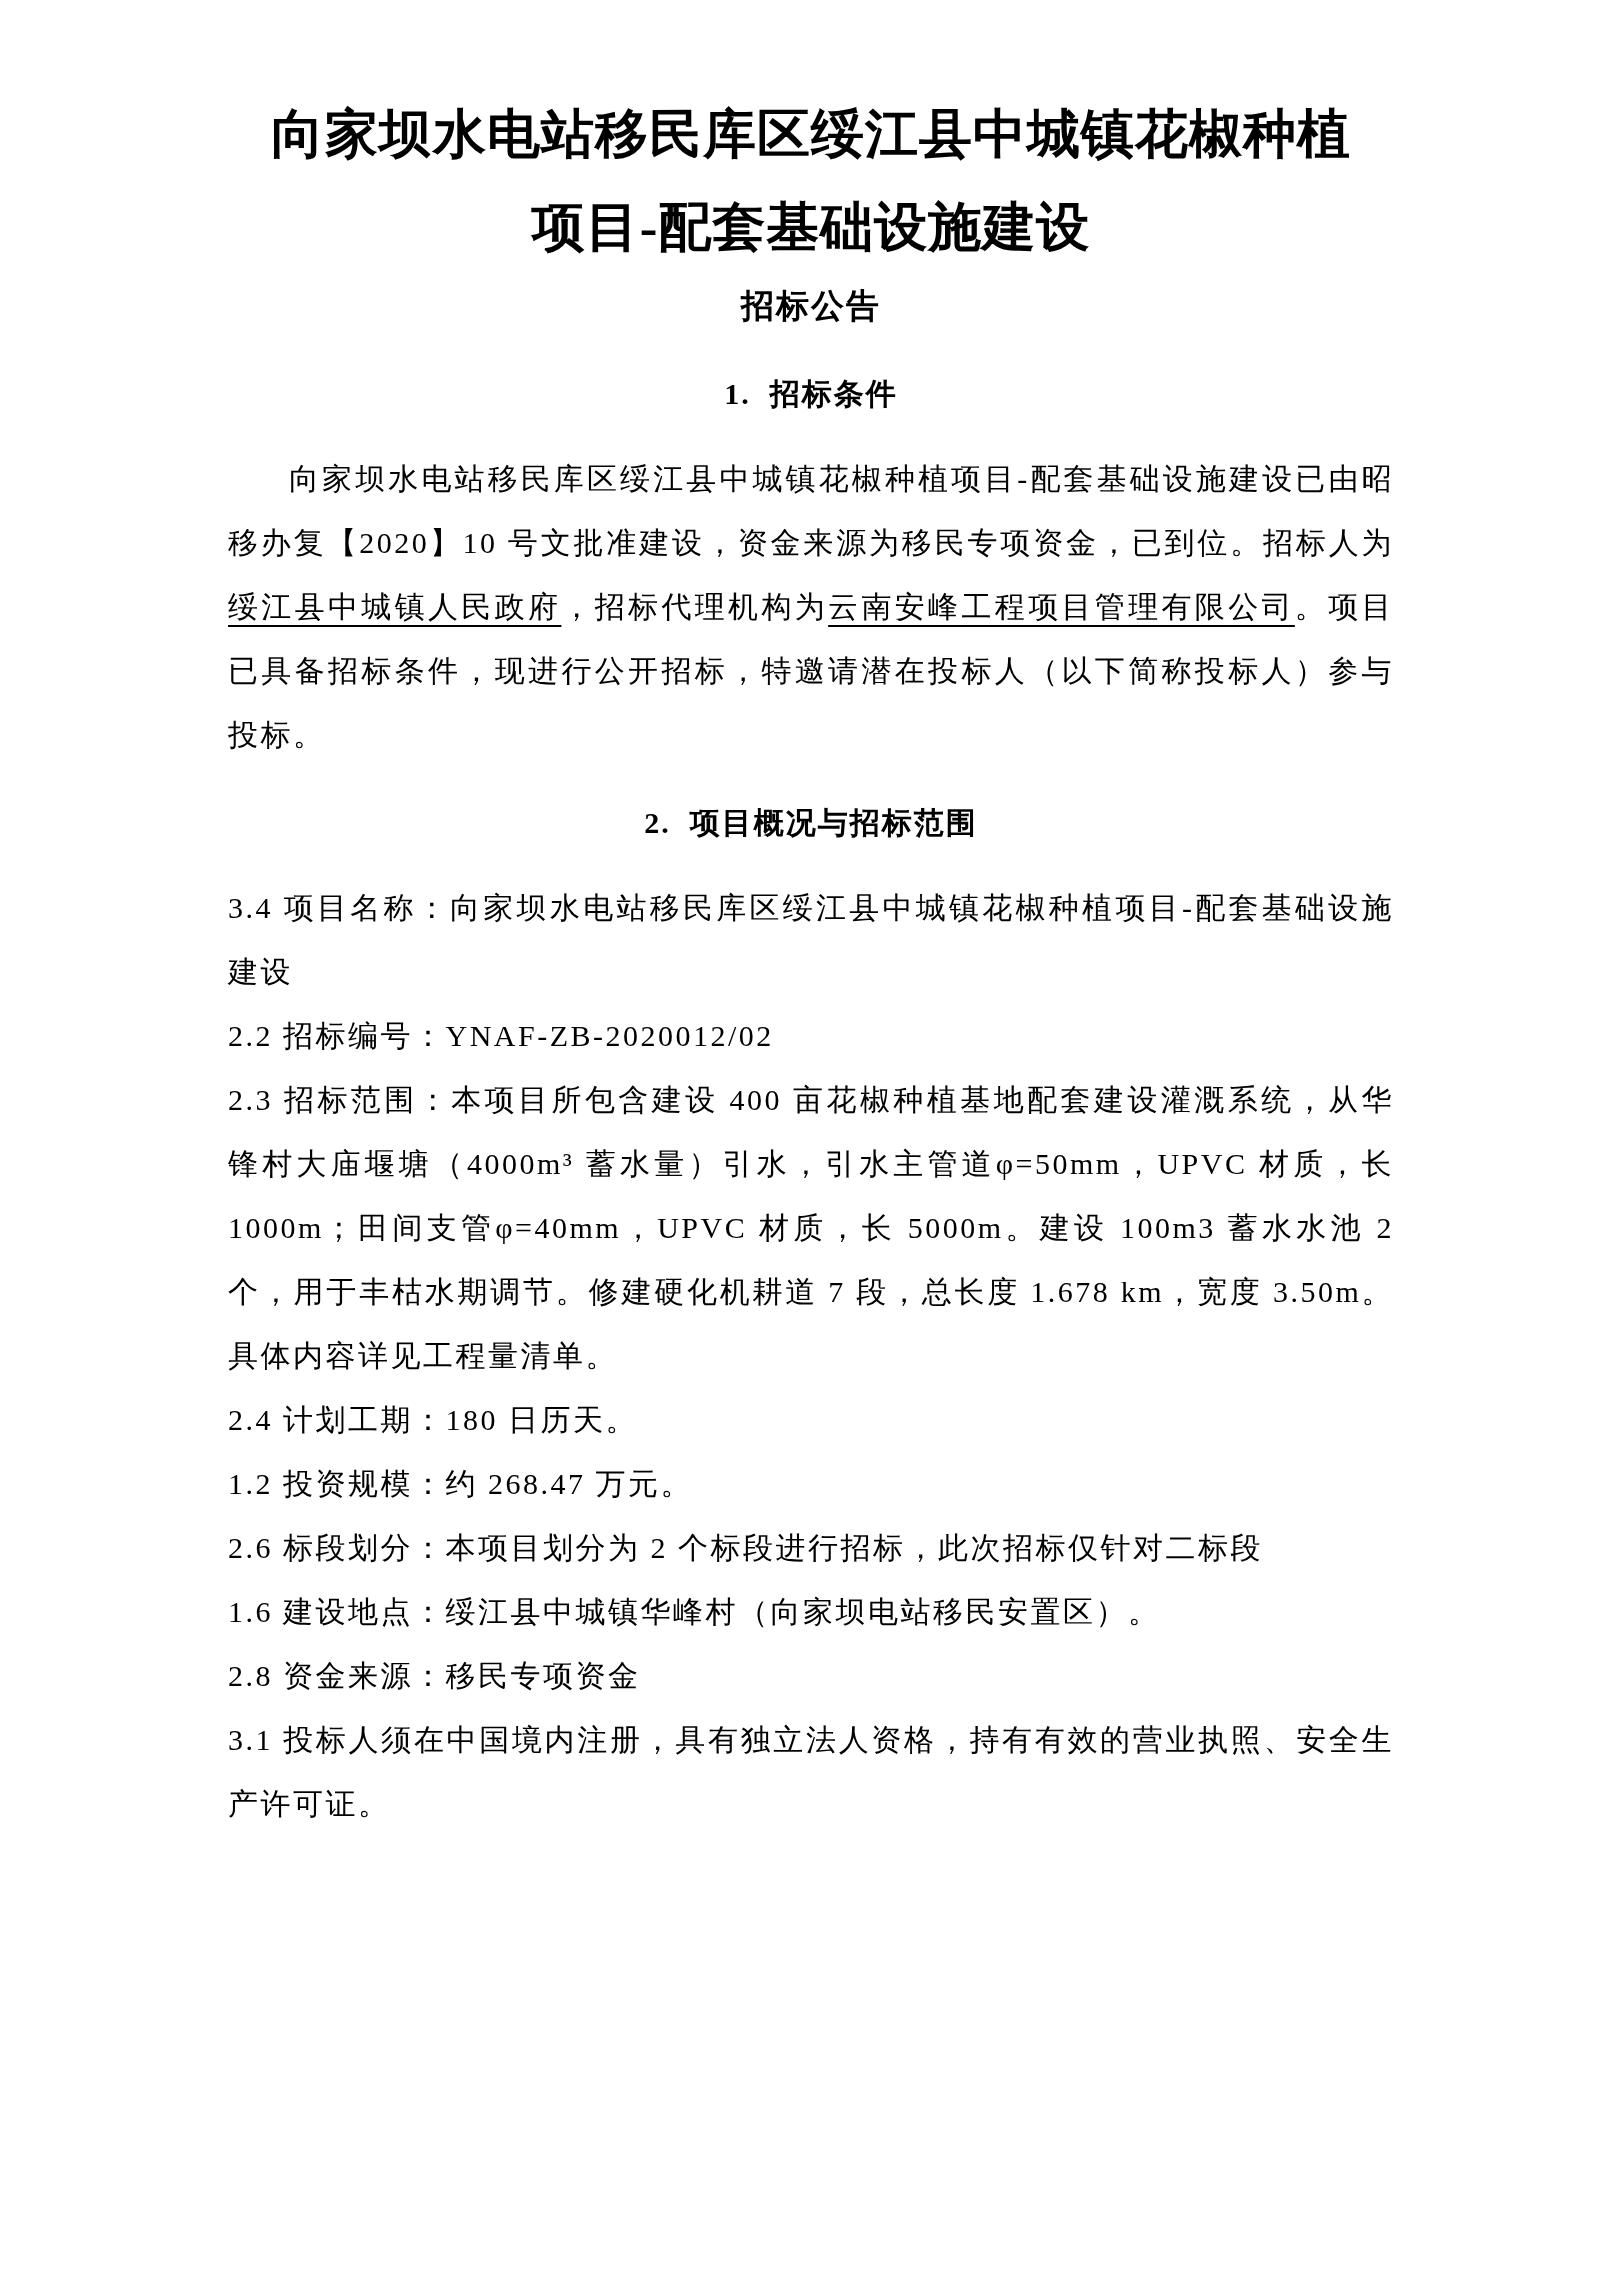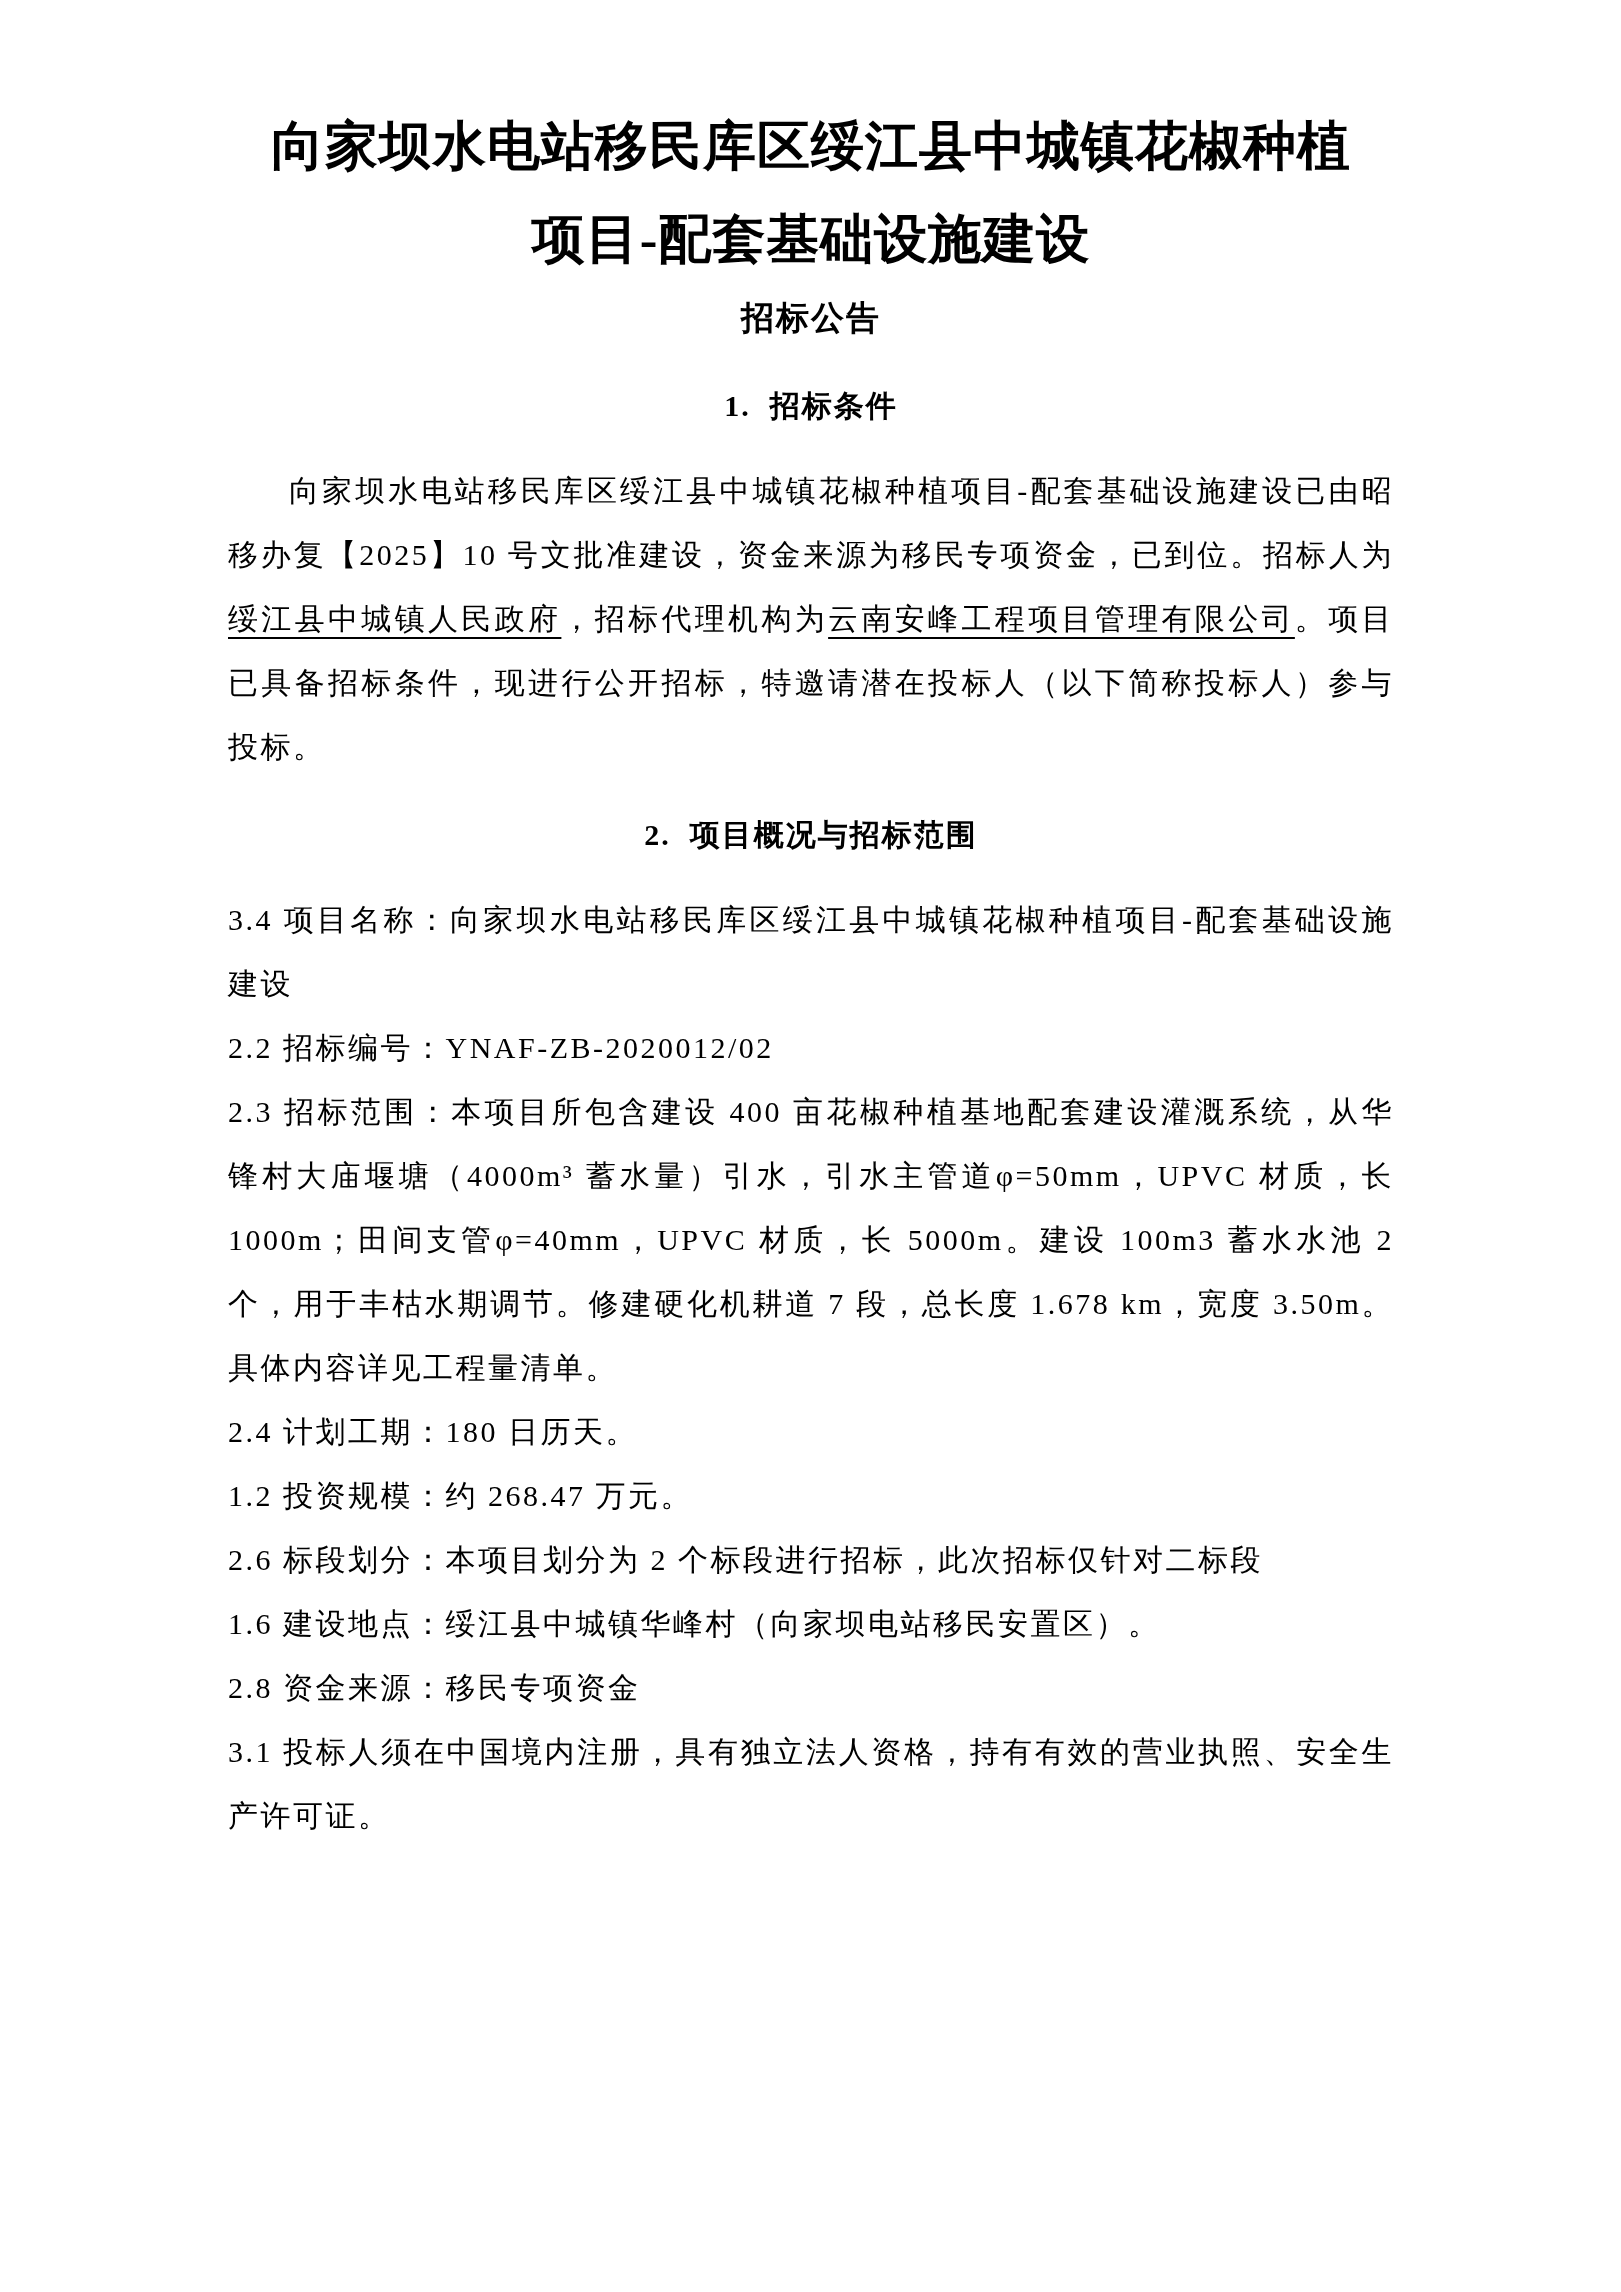"向家坝水电站移民库区绥江县中城镇花椒种植" .page { margin: 12px auto -> 0 auto }
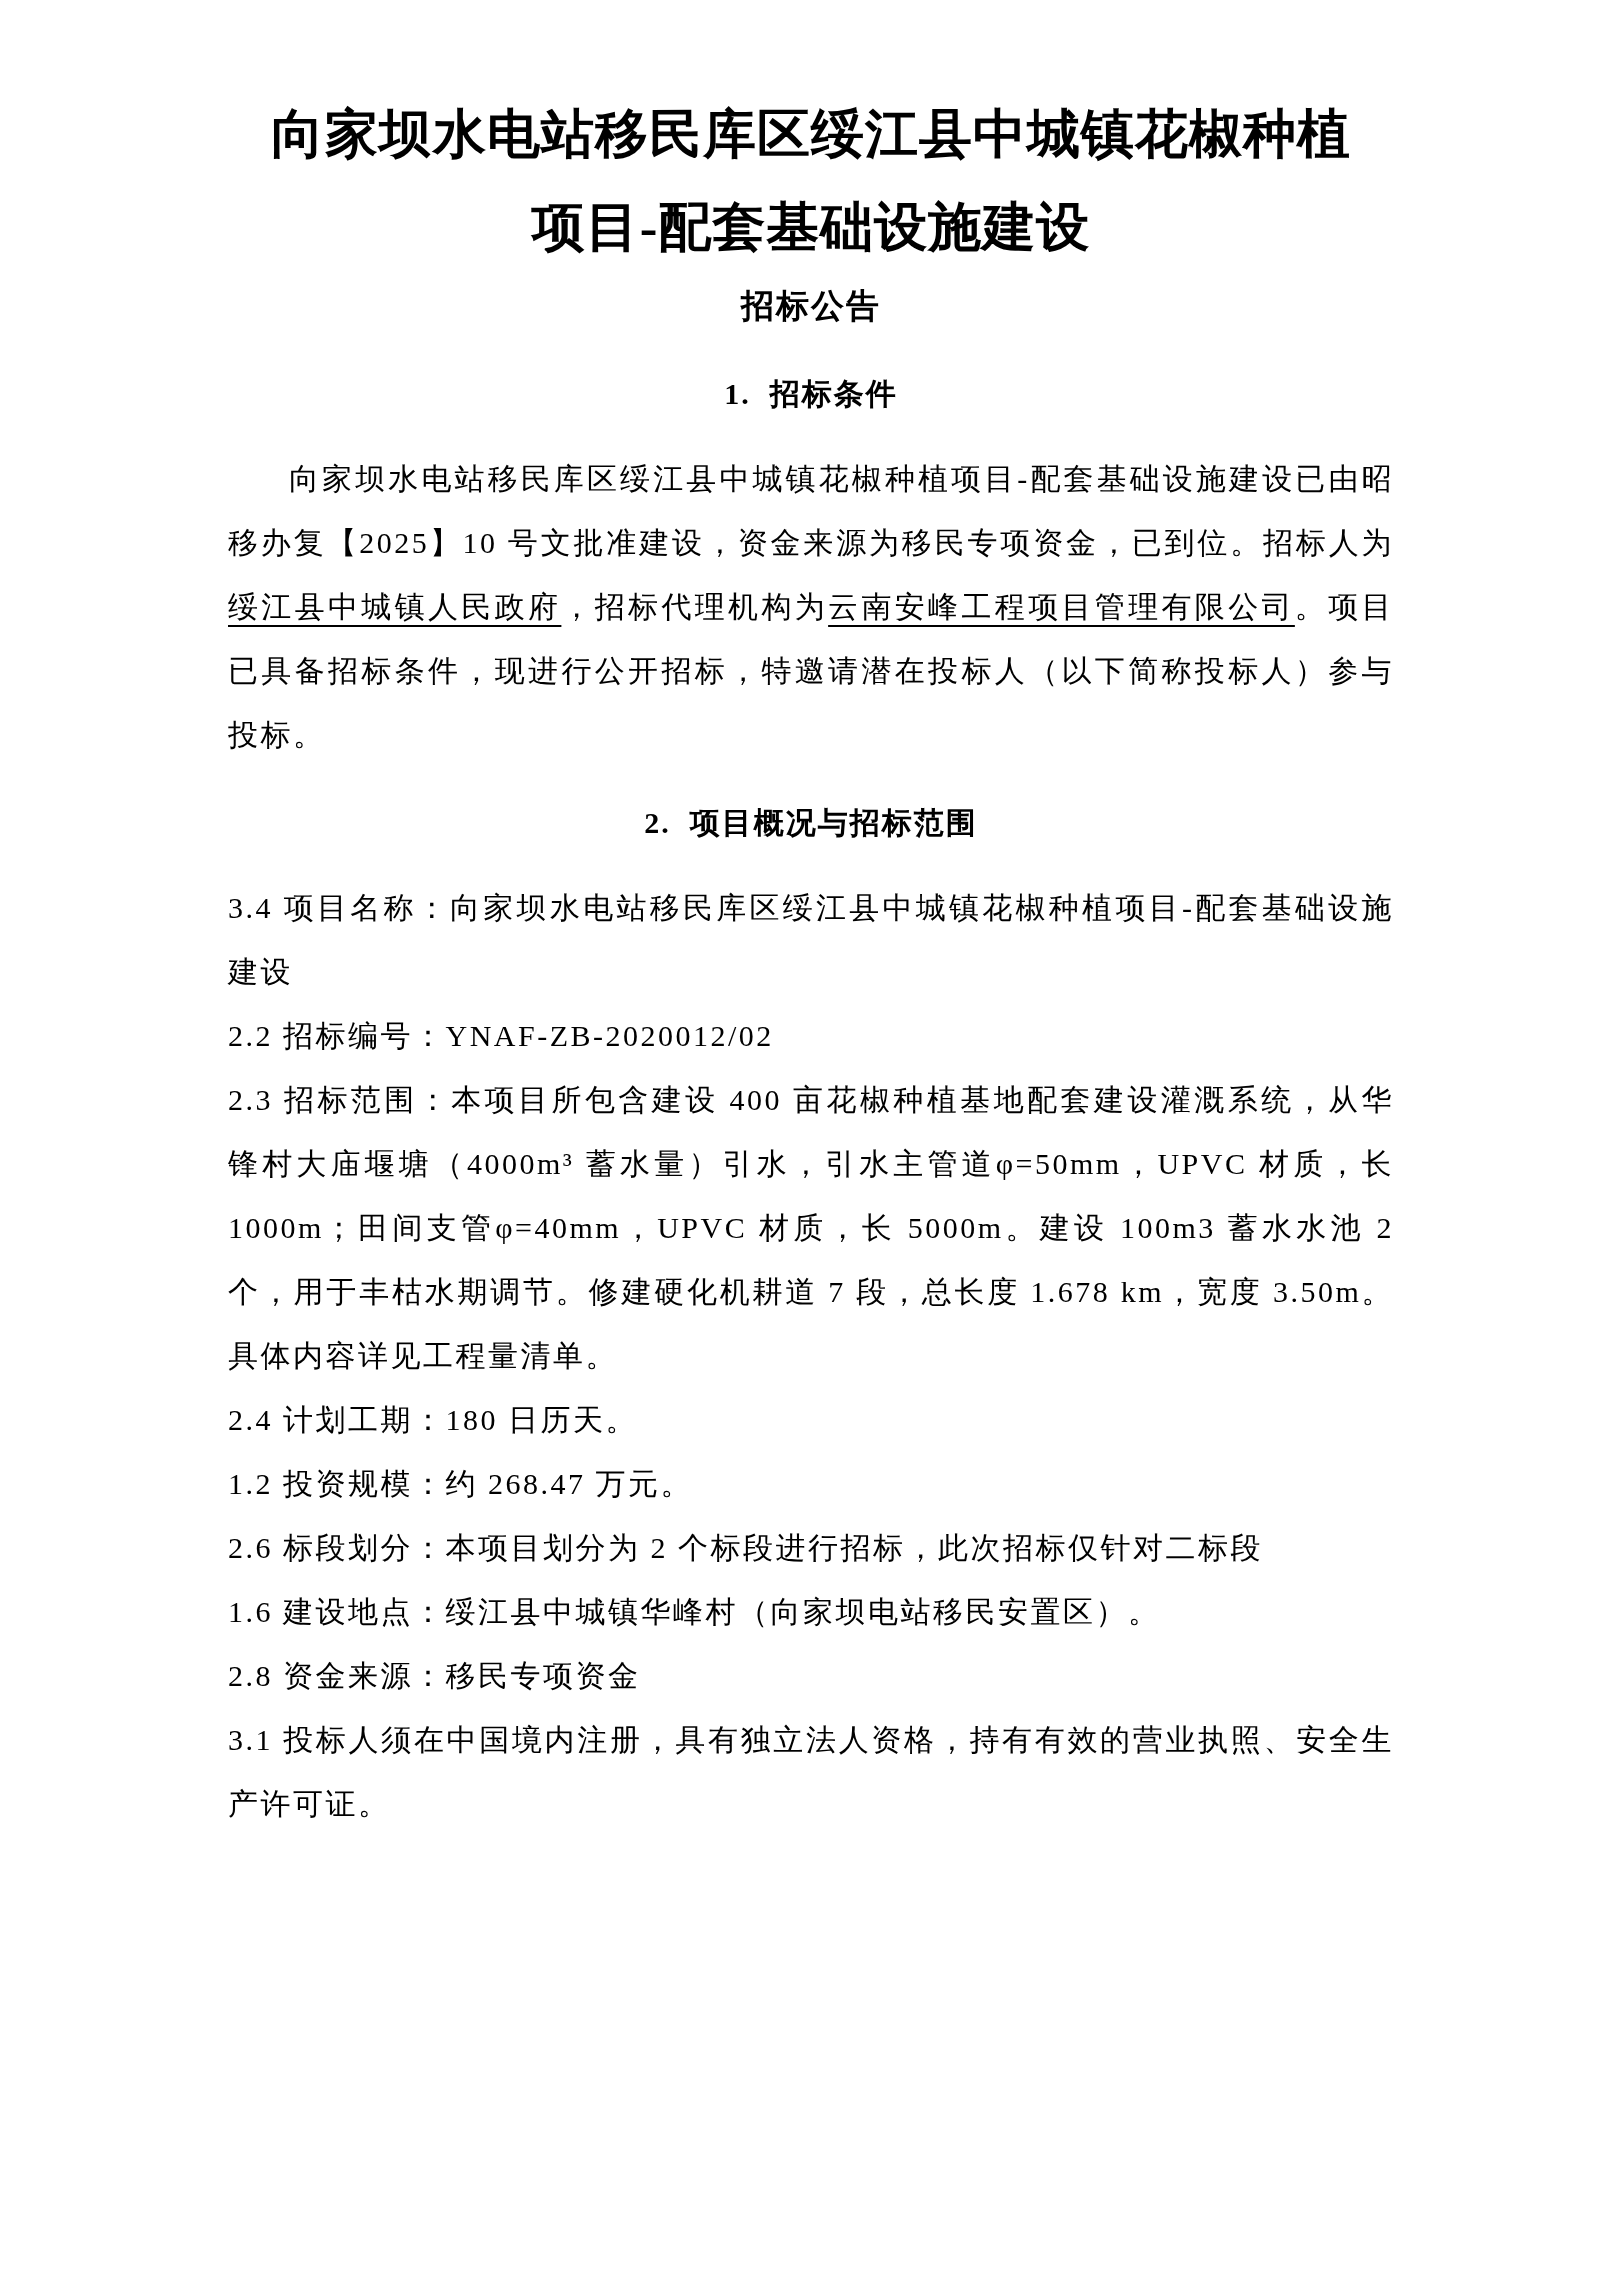"向家坝水电站移民库区绥江县中城镇花椒种植项目-配套基础设施建设已由昭移办复【20" span { text: 2025 -> 2020 }
